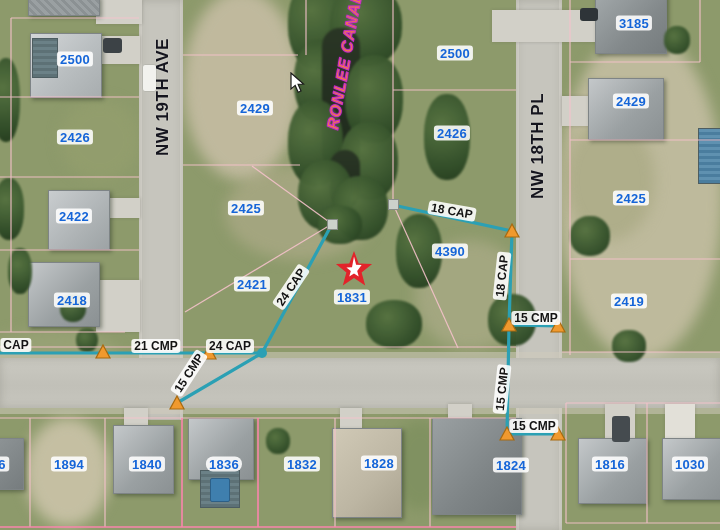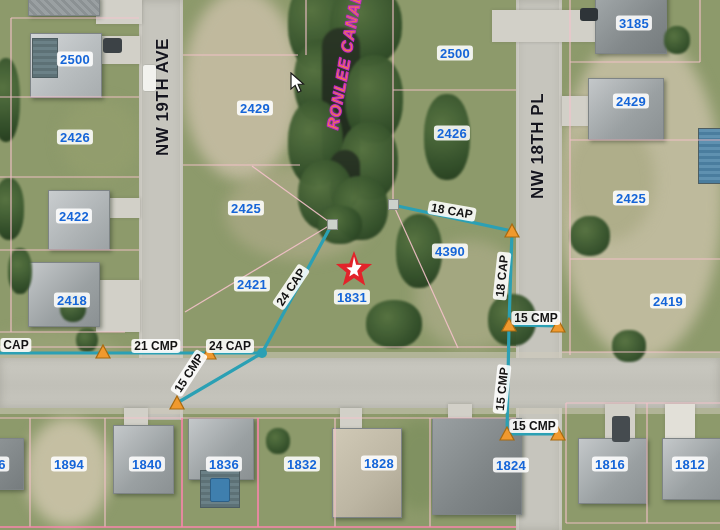"2419" span.plabel { margin-left: 39px -> none }
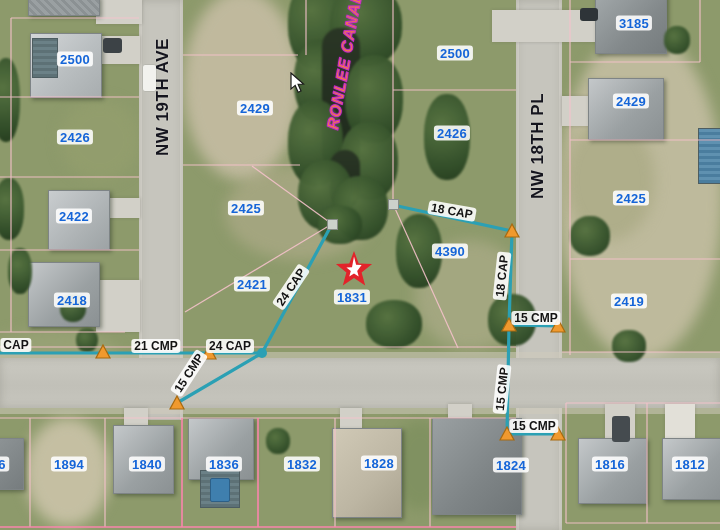"1836" span.plabel { border-radius: none -> 7px }
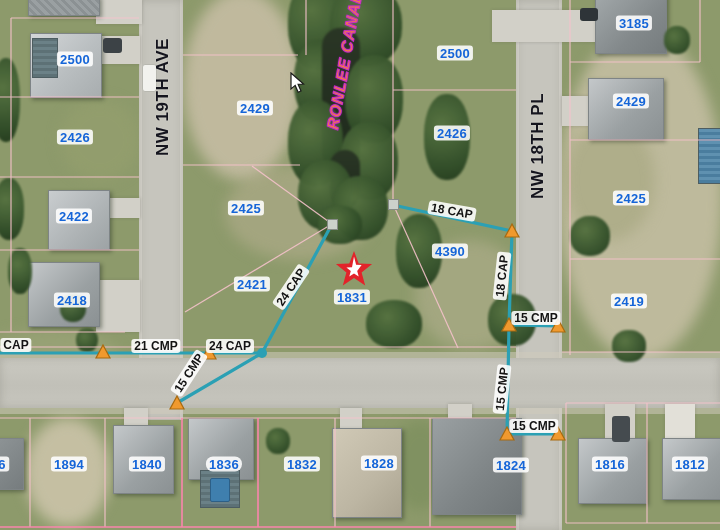"1812" span.plabel { text: 1812 -> 1030 }
